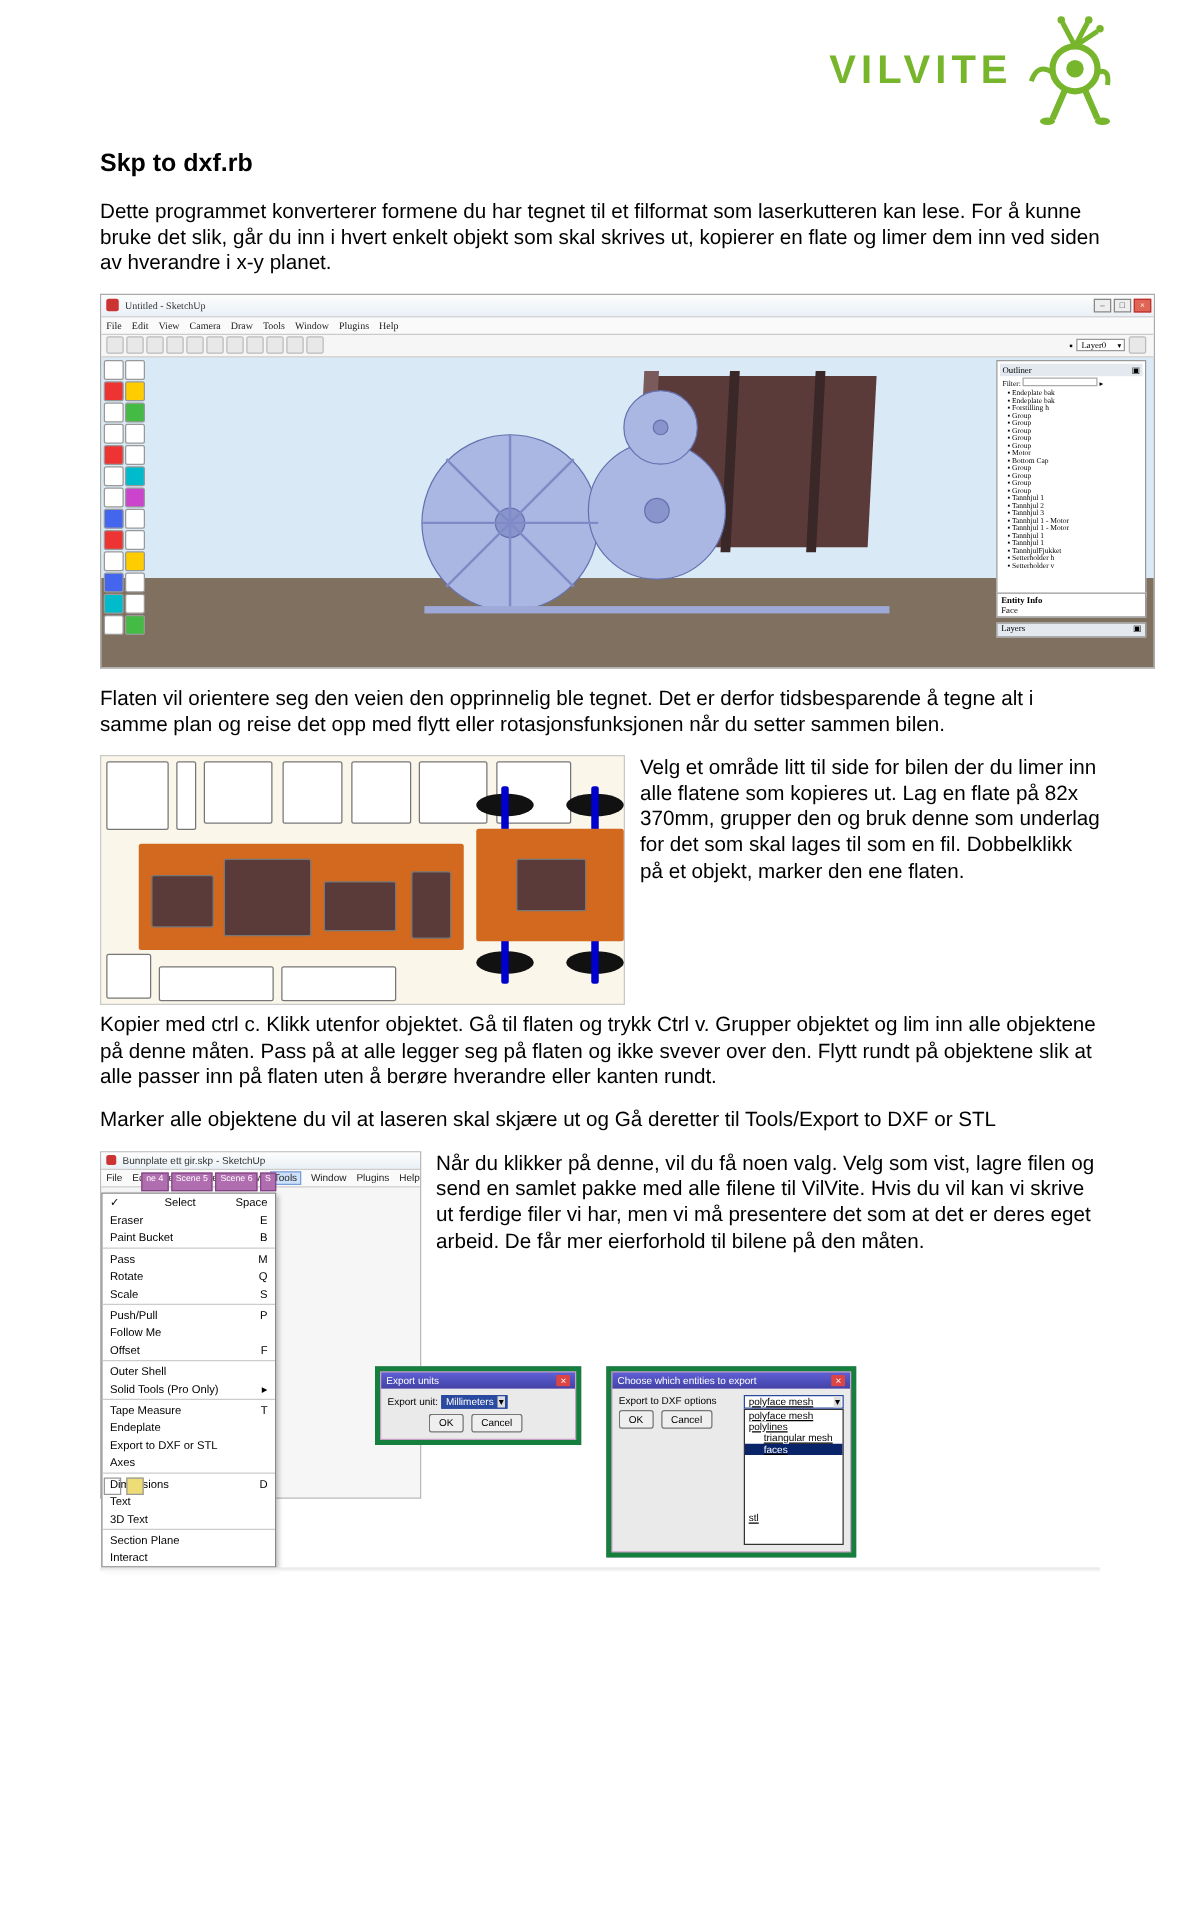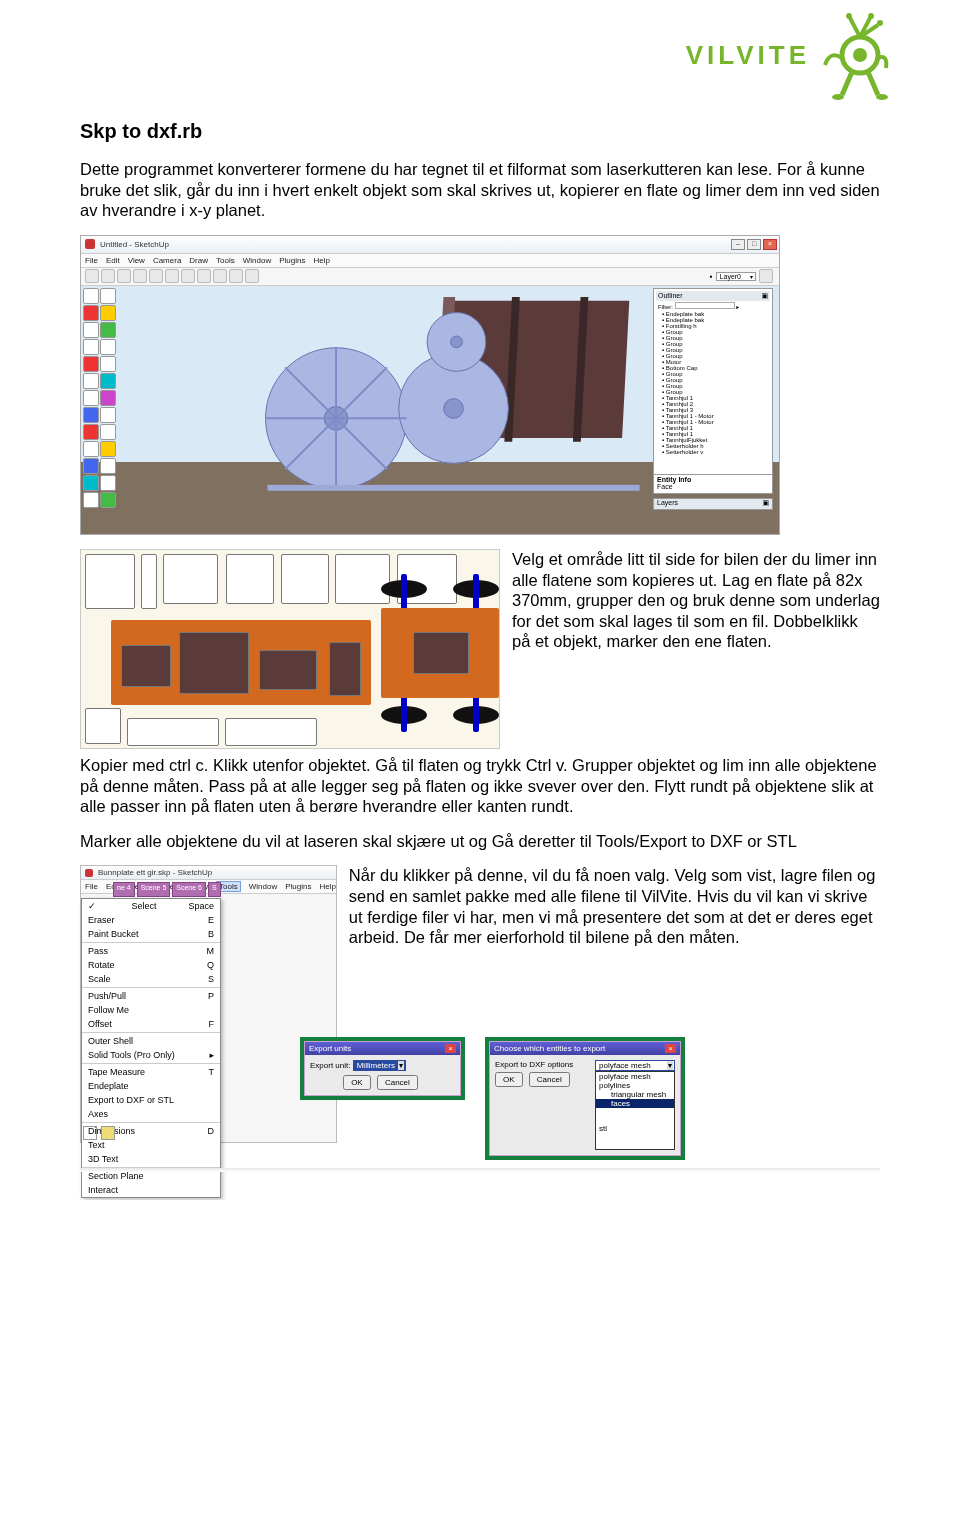"VILVITE" .logo-text { font-size: 26px -> 32px }
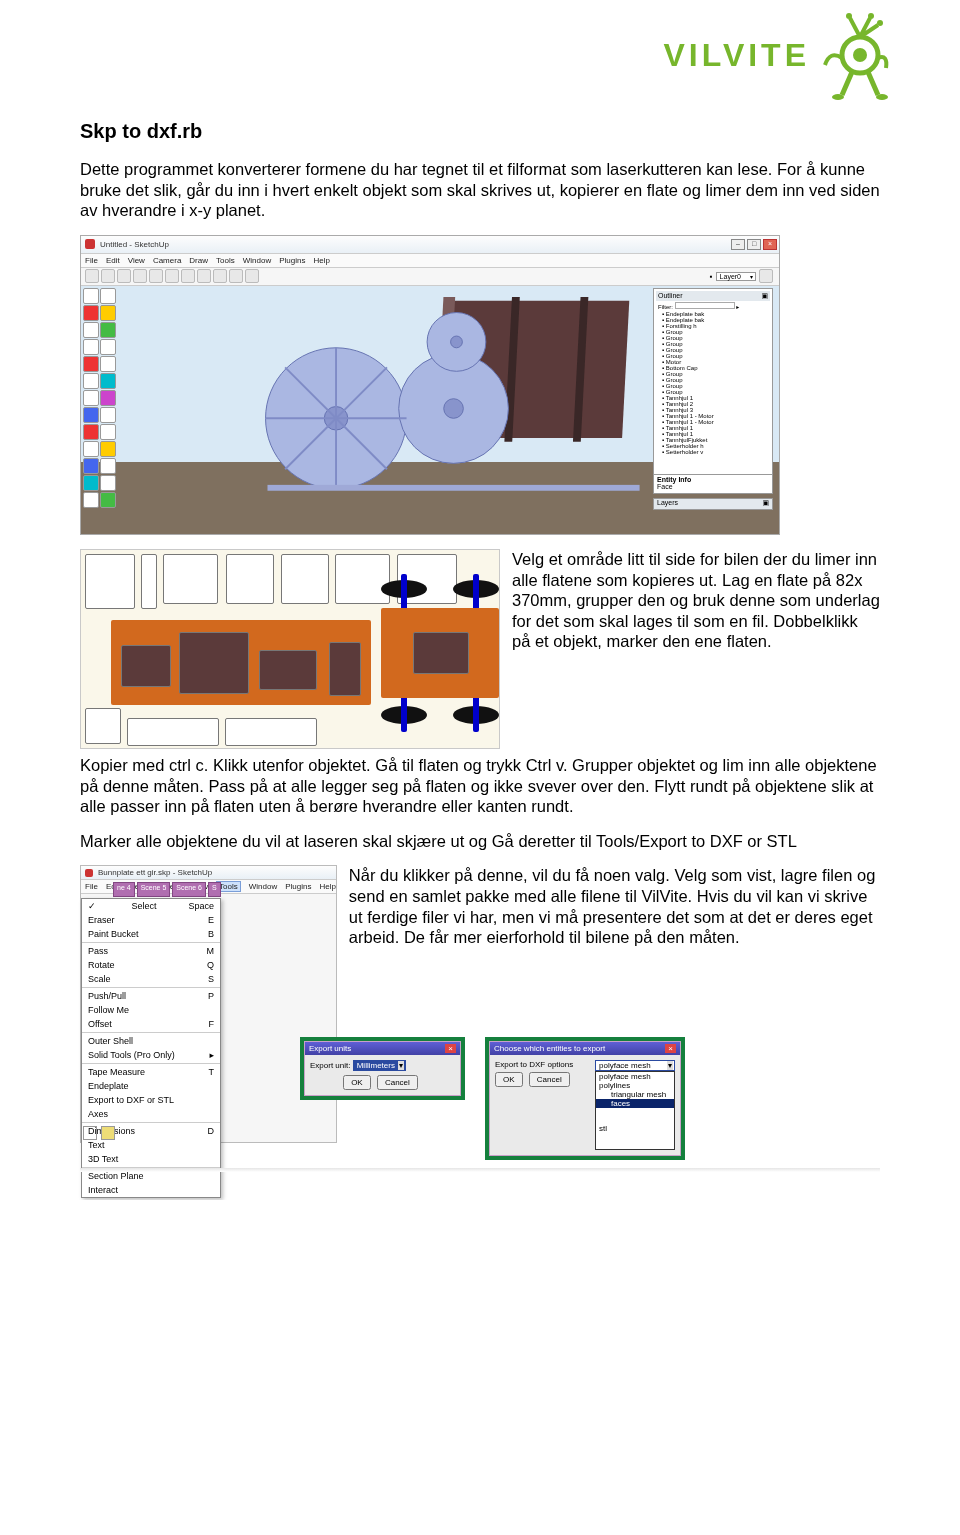"Untitled - SketchUp" .screenshot1 { font-family: none -> Liberation Serif, serif; width: 700px -> 844px }
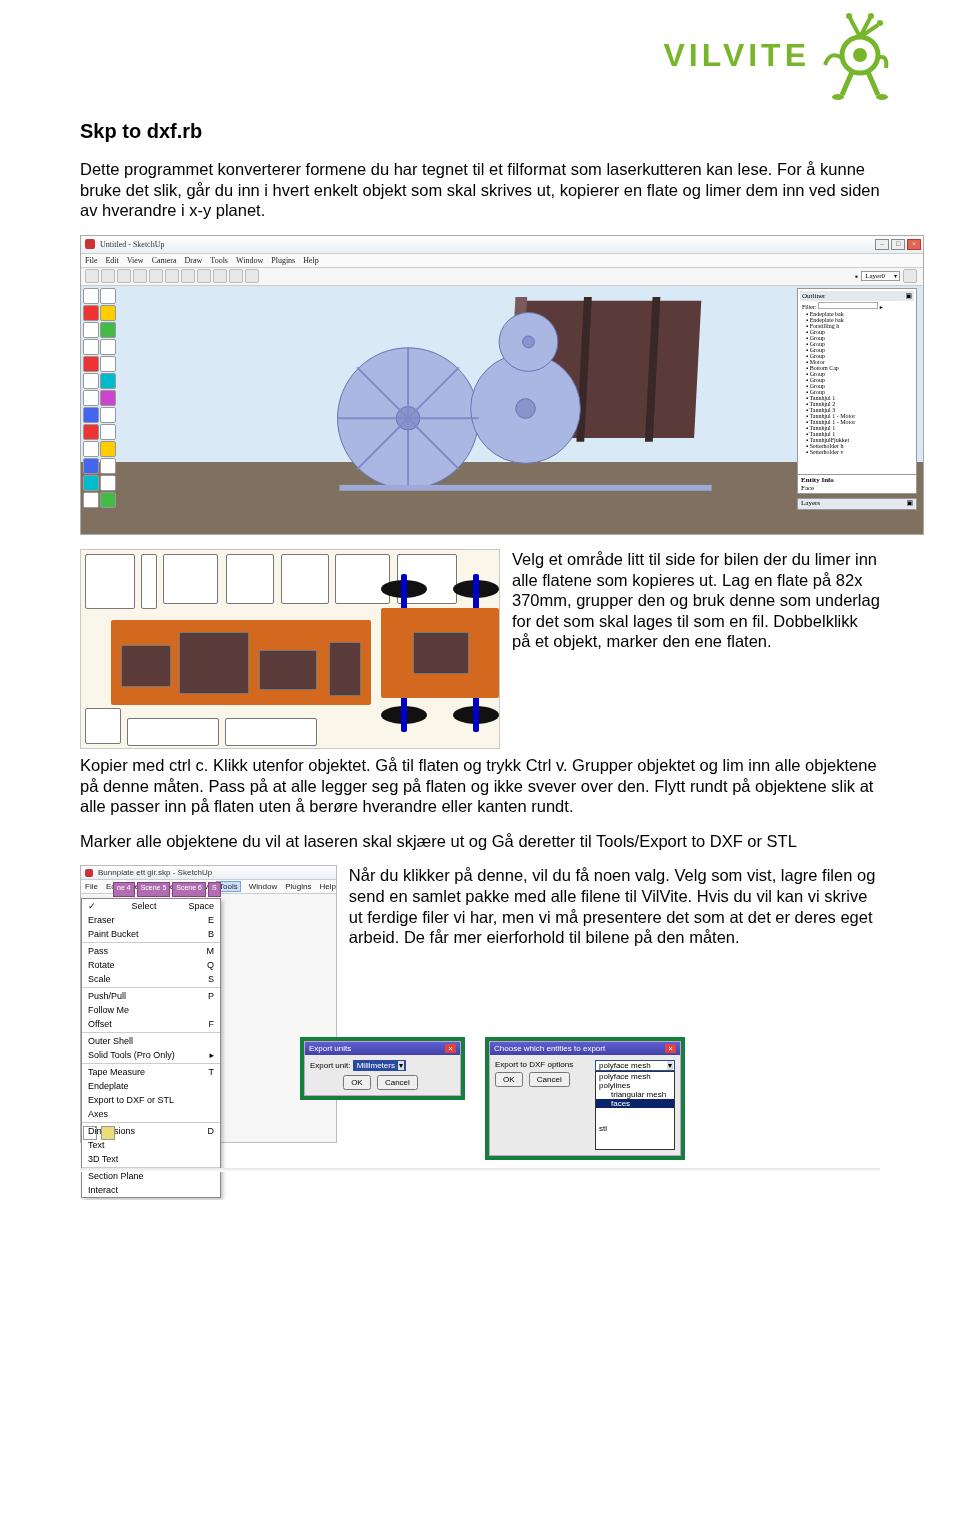"Flaten vil orientere seg den" p { html: none -> <p>Flaten vil orientere seg den veien den opprinnelig ble tegnet. Det er derfor tidsbesparende å tegne alt i samme plan og reise det opp med flytt eller rotasjonsfunksjonen når du setter sammen bilen.</p> }
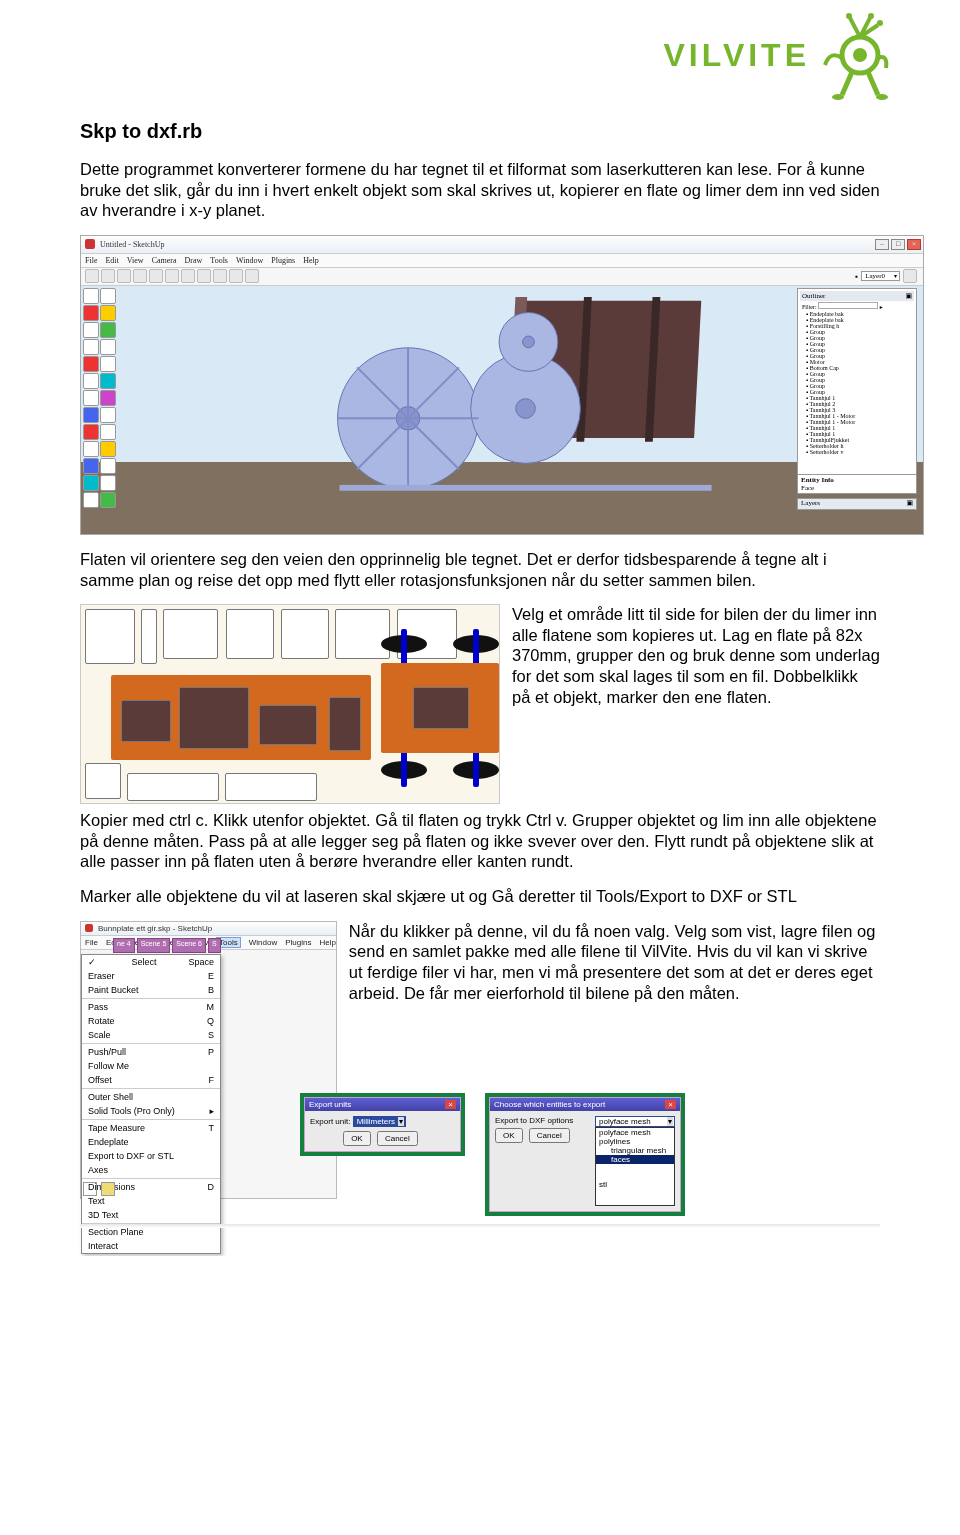"polyface mesh" div { text-decoration: none -> underline }
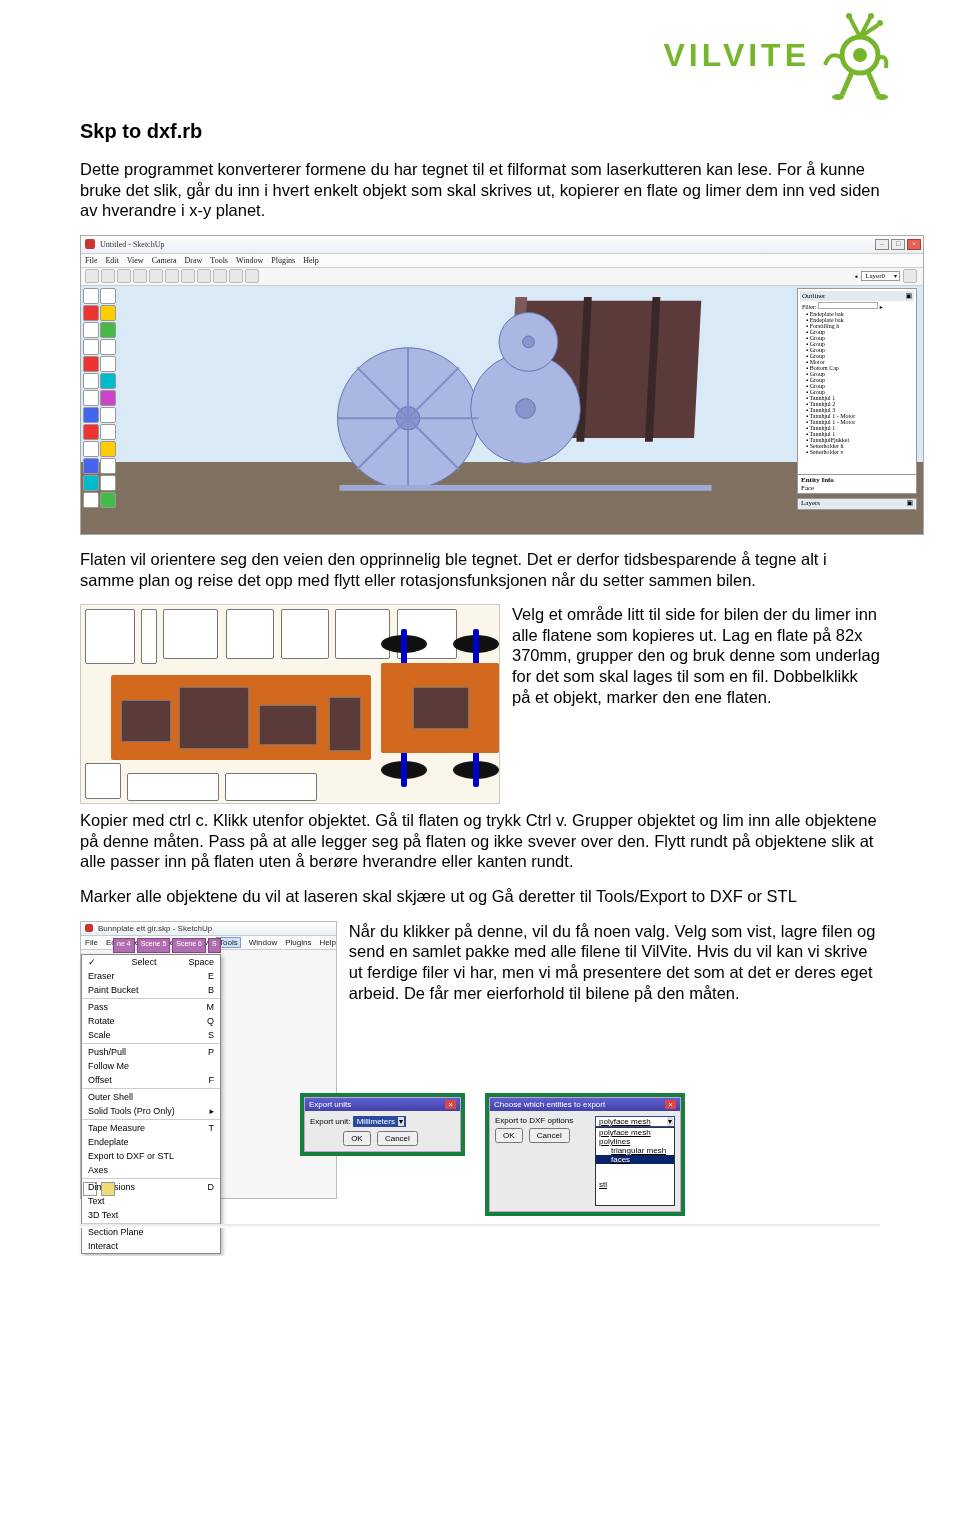"stl" div { margin-top: none -> 30px }
